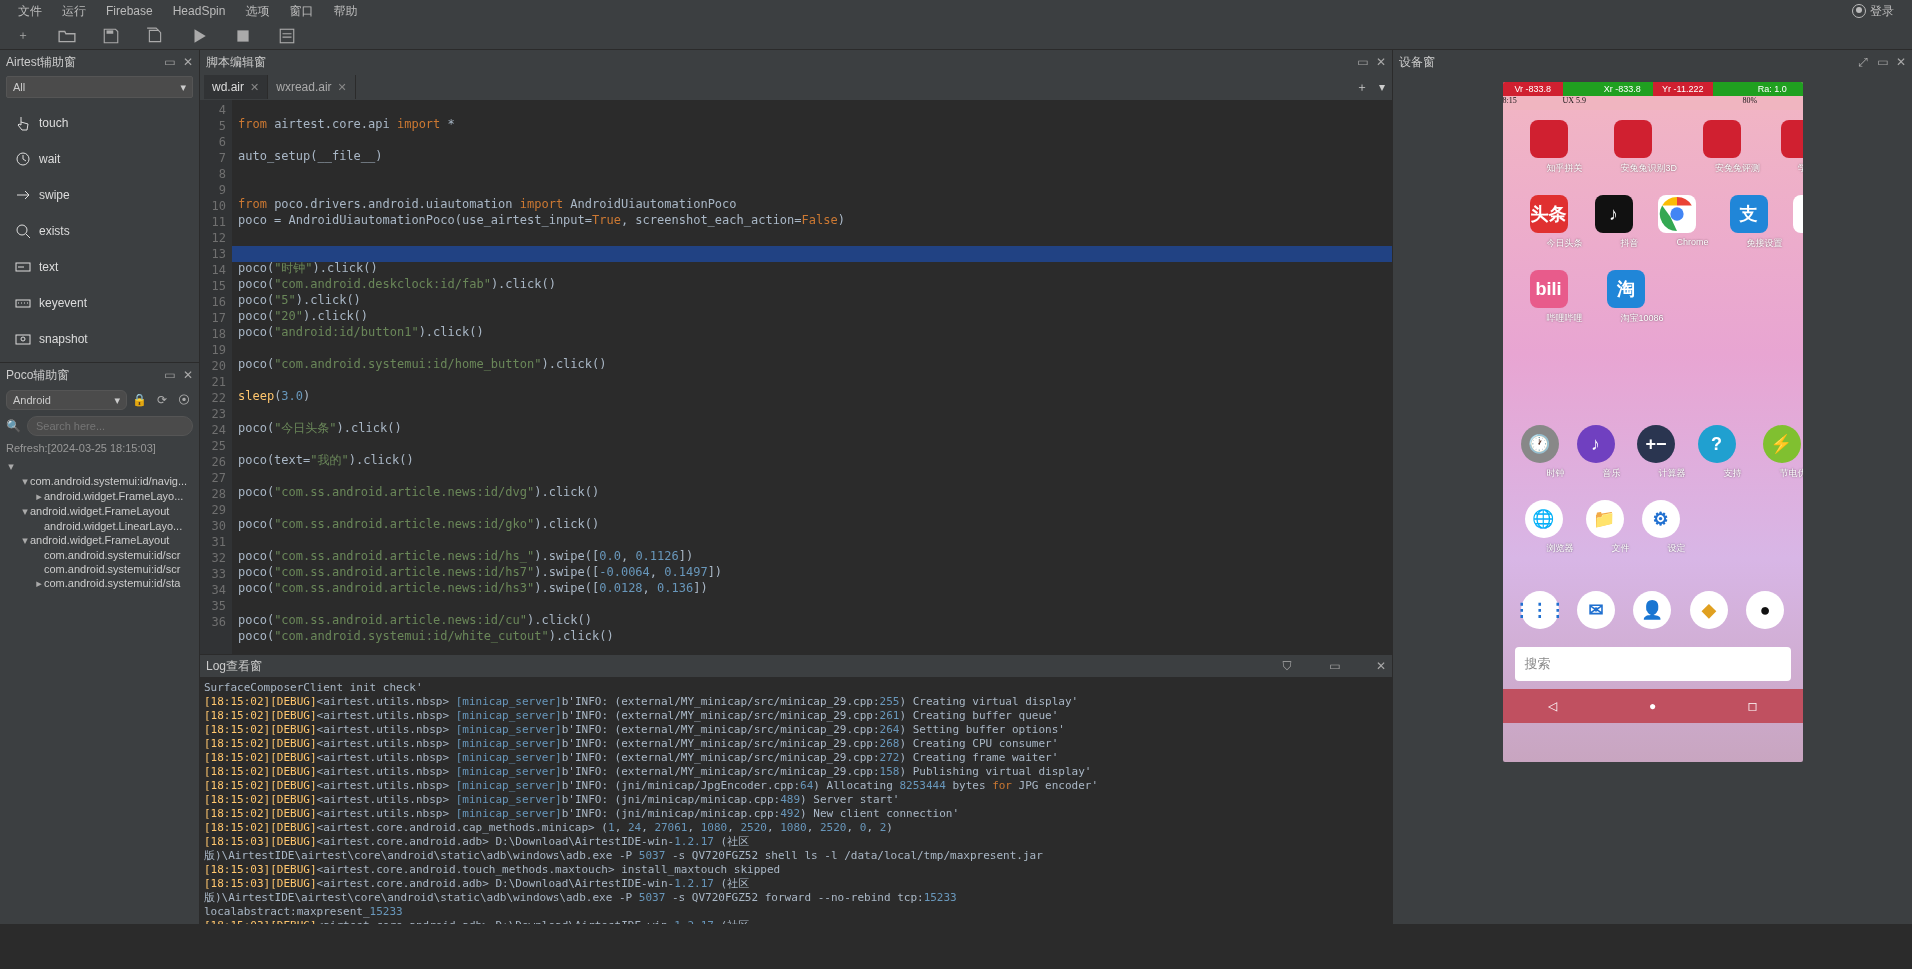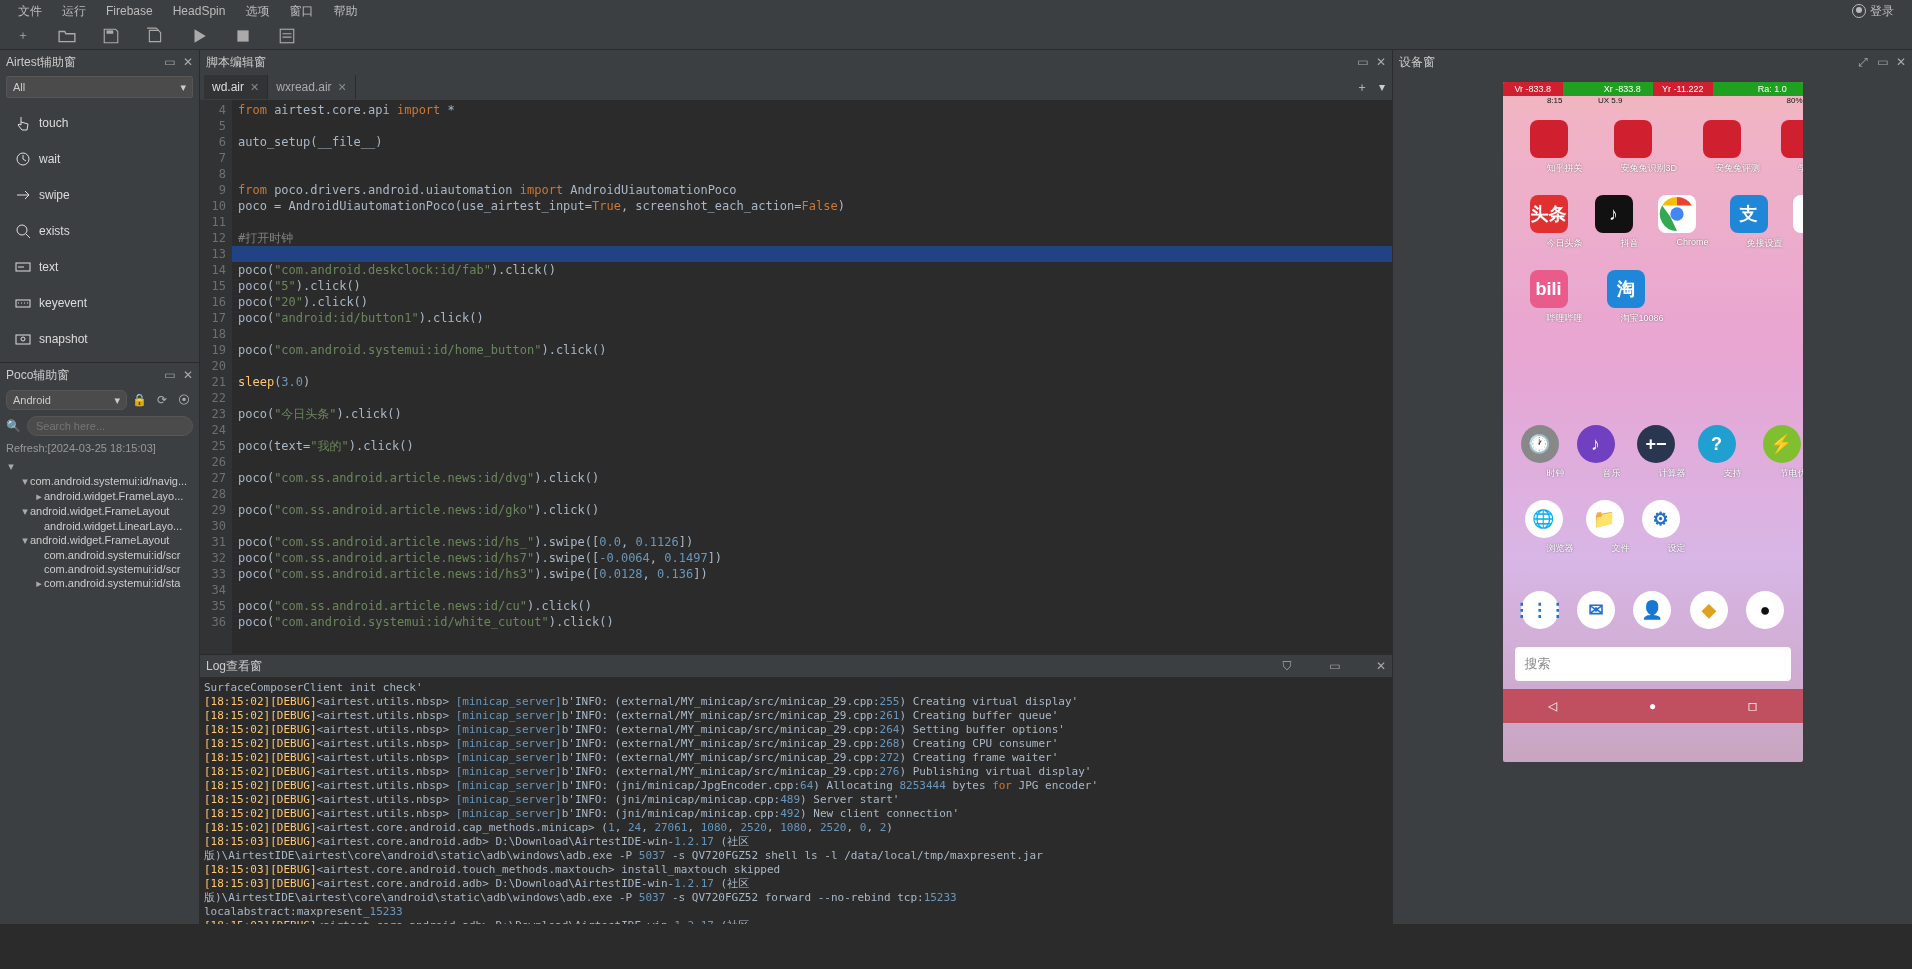"8:15" .ss-info span { font-family: none -> Liberation Serif, serif; text-align: right -> left }
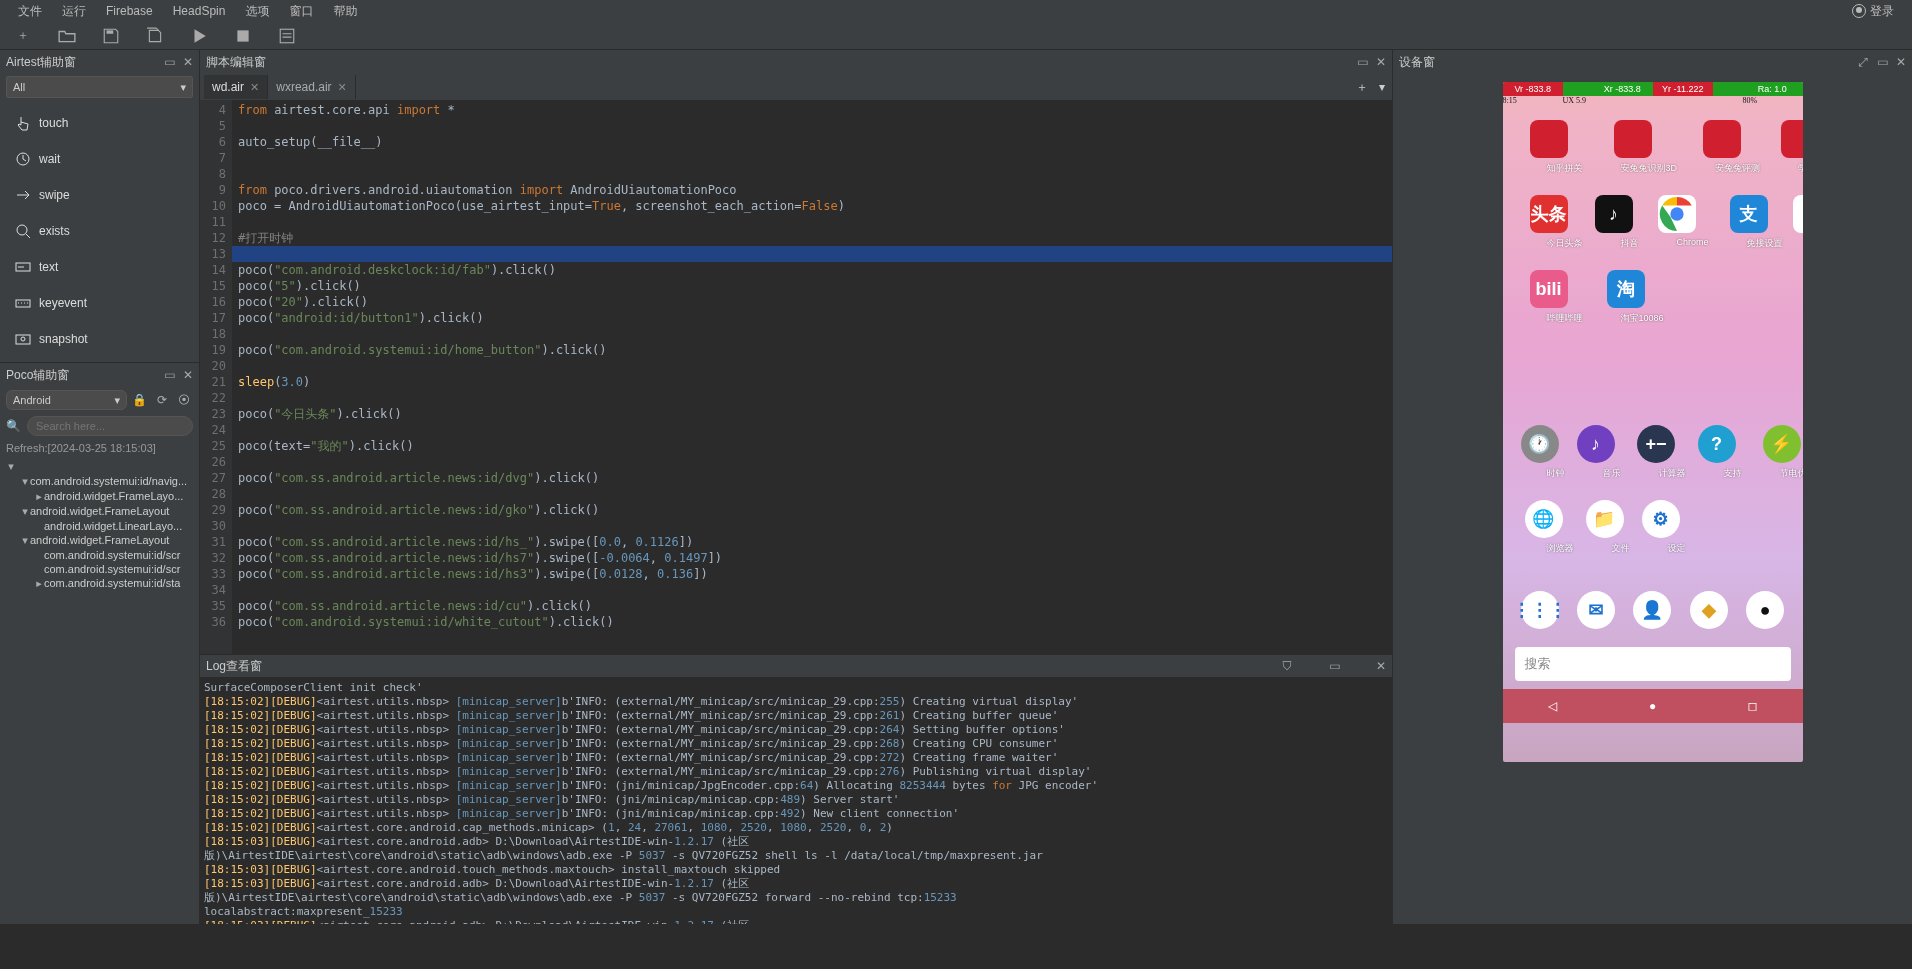"from airtest.core.api import *" .code { padding: 2px 6px -> 16px 6px }
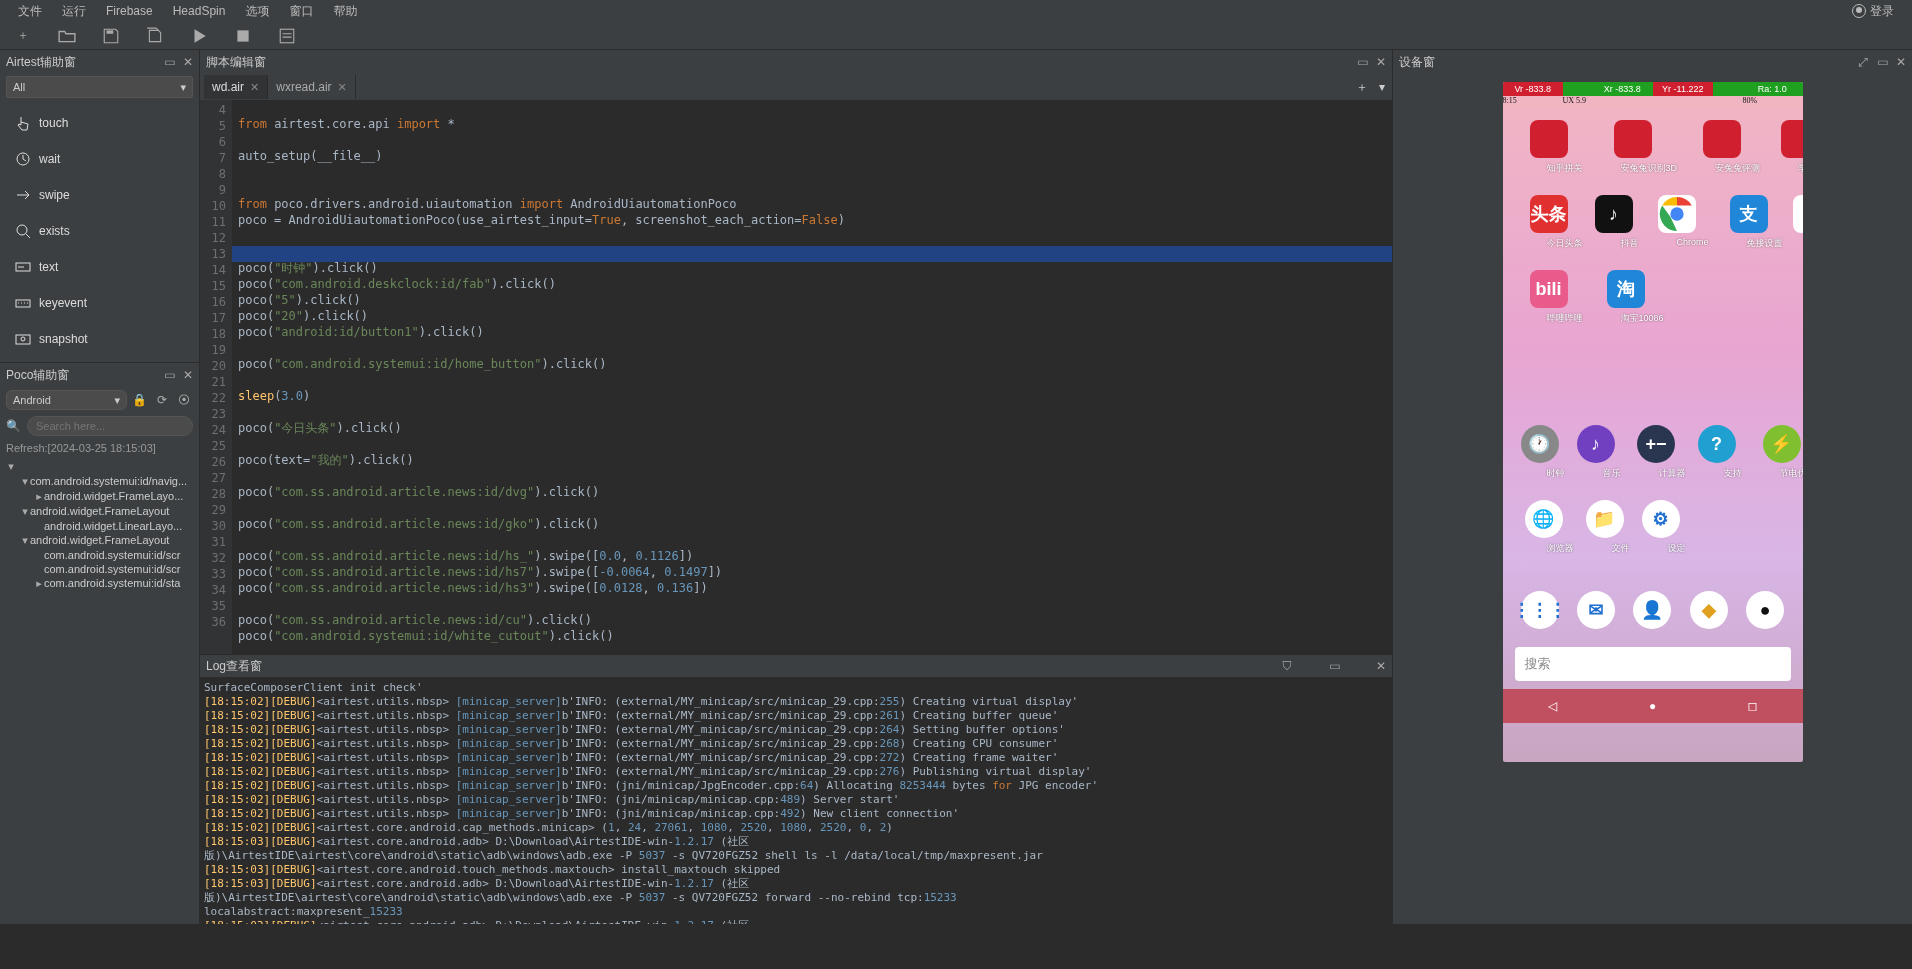"276" span.num { text: 276 -> 158 }
